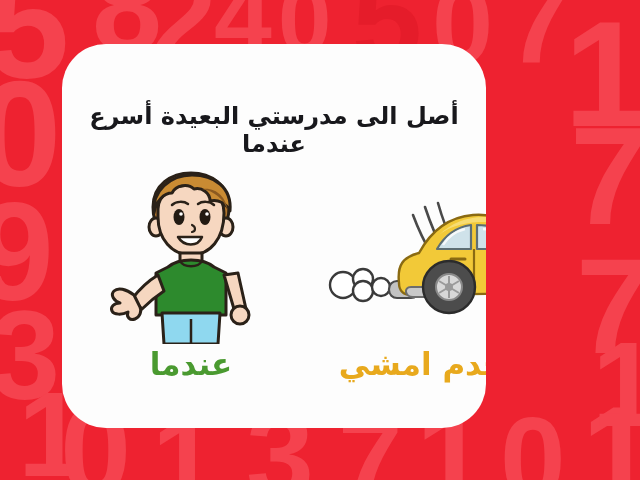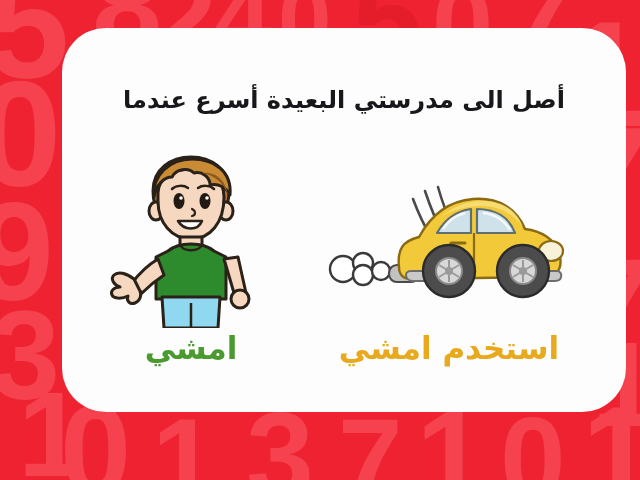"أصل الى مدرستي البعيدة أسرع" #card { top: 28px -> 44px; width: 564px -> 424px }
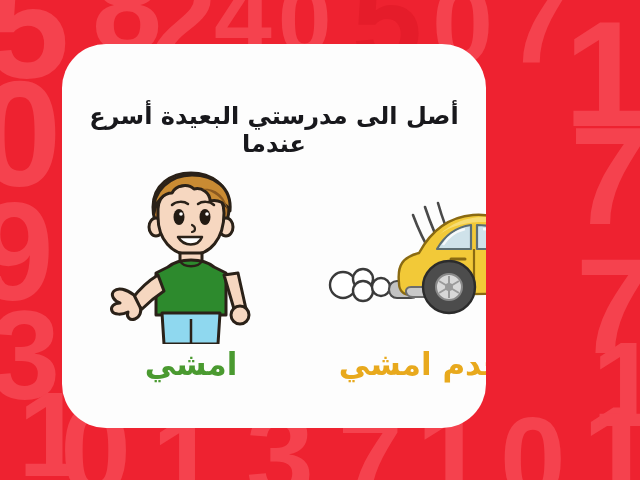"امشي" div.answer-label { text: امشي -> عندما }
